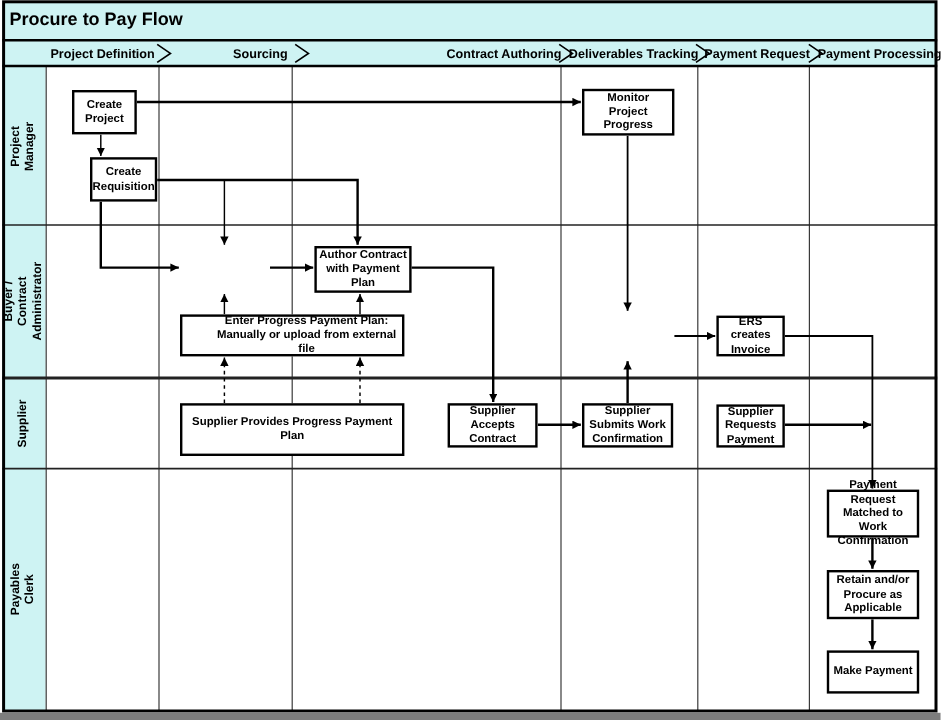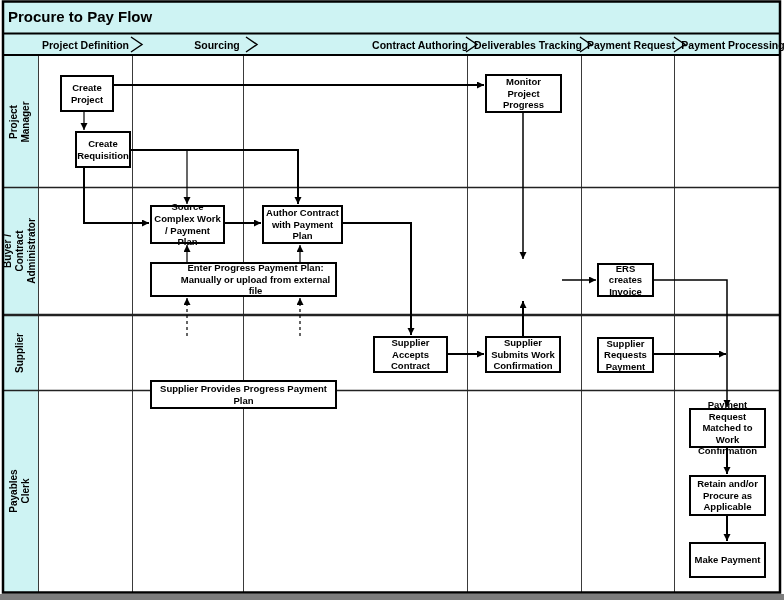"Source Complex Work / Payment" div.node { html: <div>Source Complex Work / Payment Plan</div> -> none }
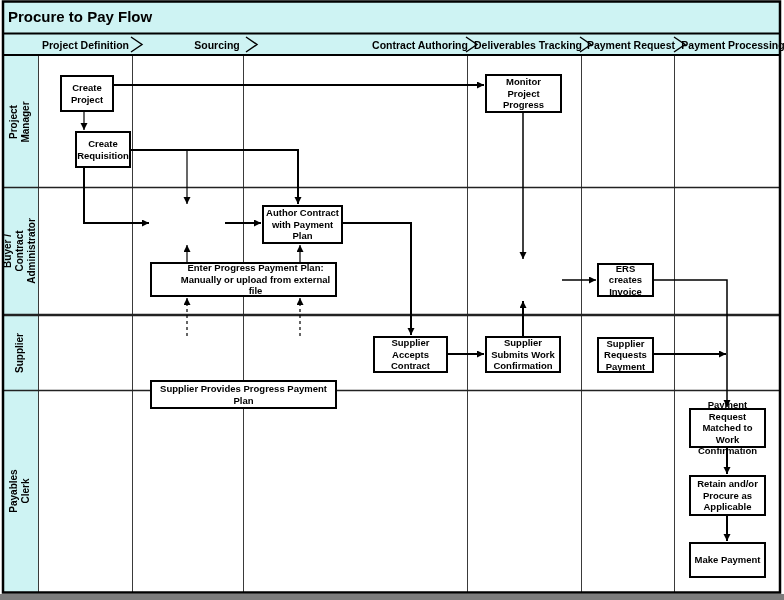"Supplier Provides Progress Payment Plan" div.node { height: 29px -> 44px; margin-top: 44px -> none }
